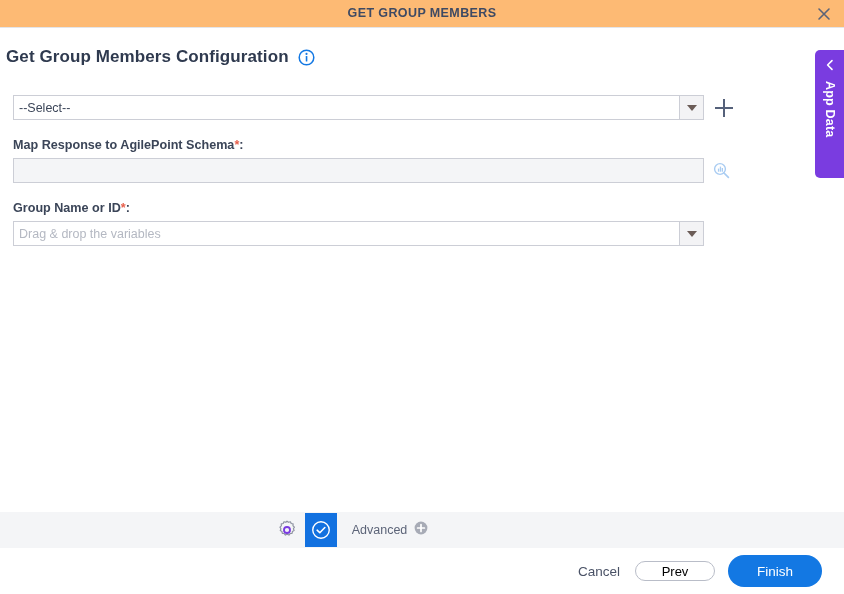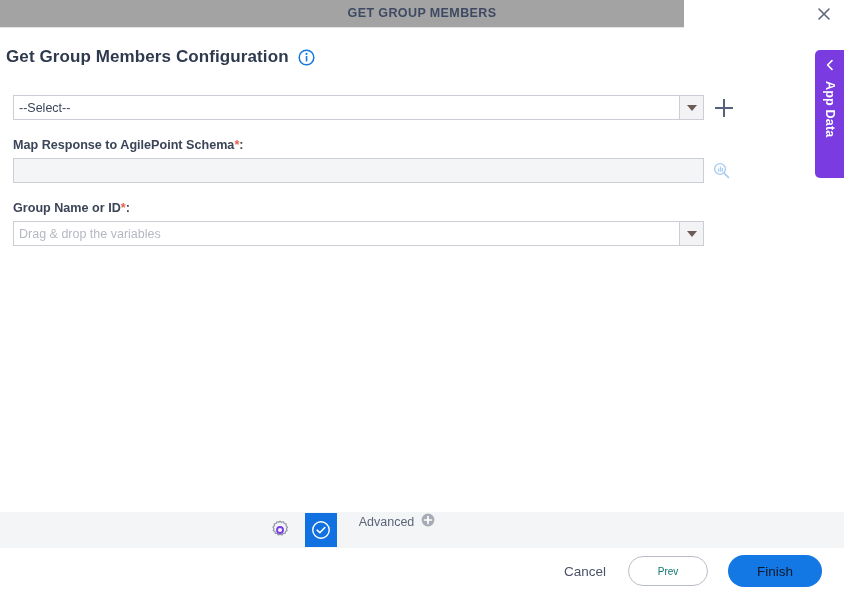"GET GROUP MEMBERS" .titlebar { background: #a3a3a3 -> #fdba74; width: 684px -> 844px }
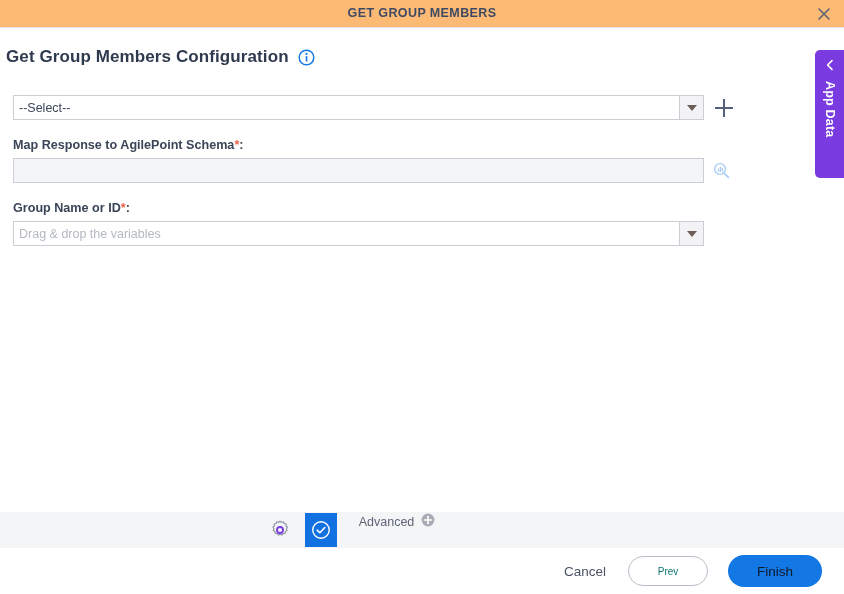"Advanced" .toolbar-inner { align-items: flex-start -> center; gap: 8px -> 1px }
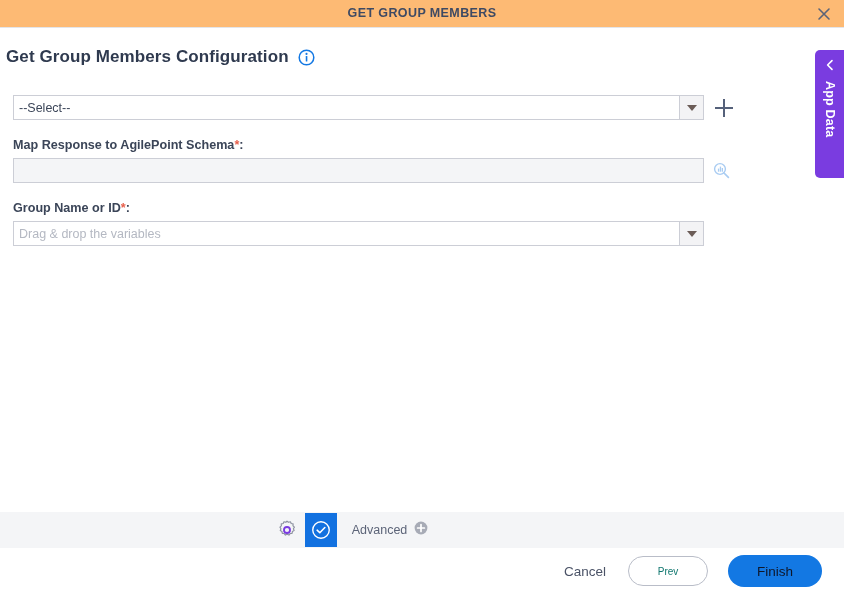"Cancel" .footer { gap: 20px -> 13px }
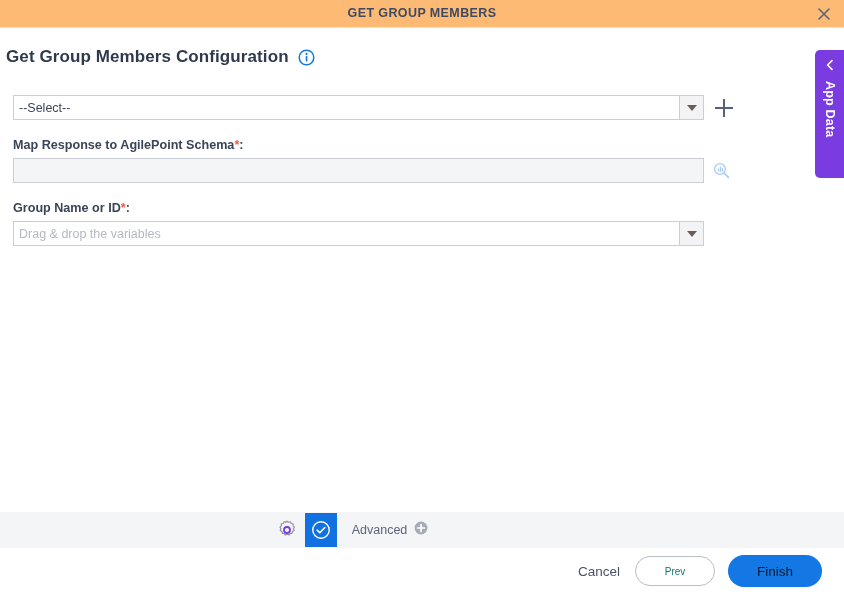"Prev" .btn-outline { color: #0f766e -> #000000; font-size: 10px -> 13px; height: 30px -> 20px }
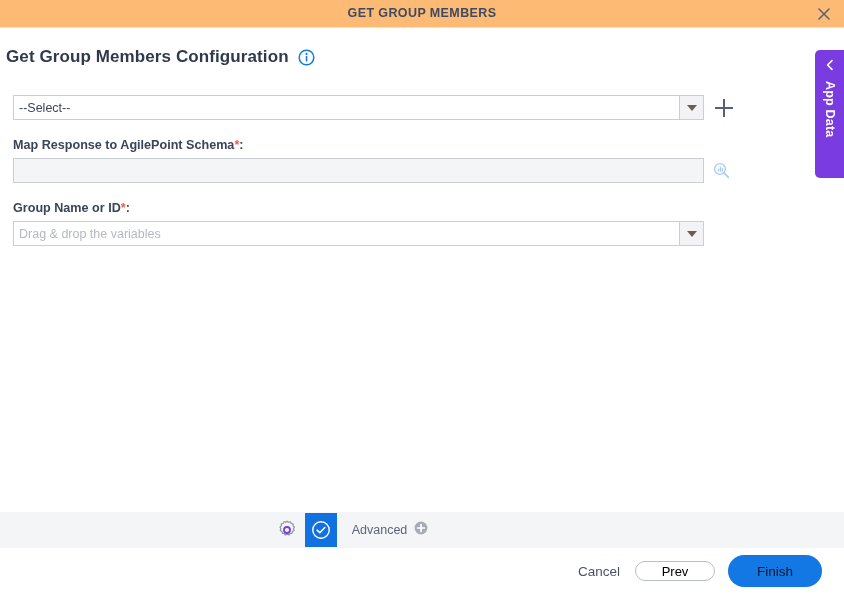"Finish" .btn-primary { color: #0f172a -> #ffffff }
